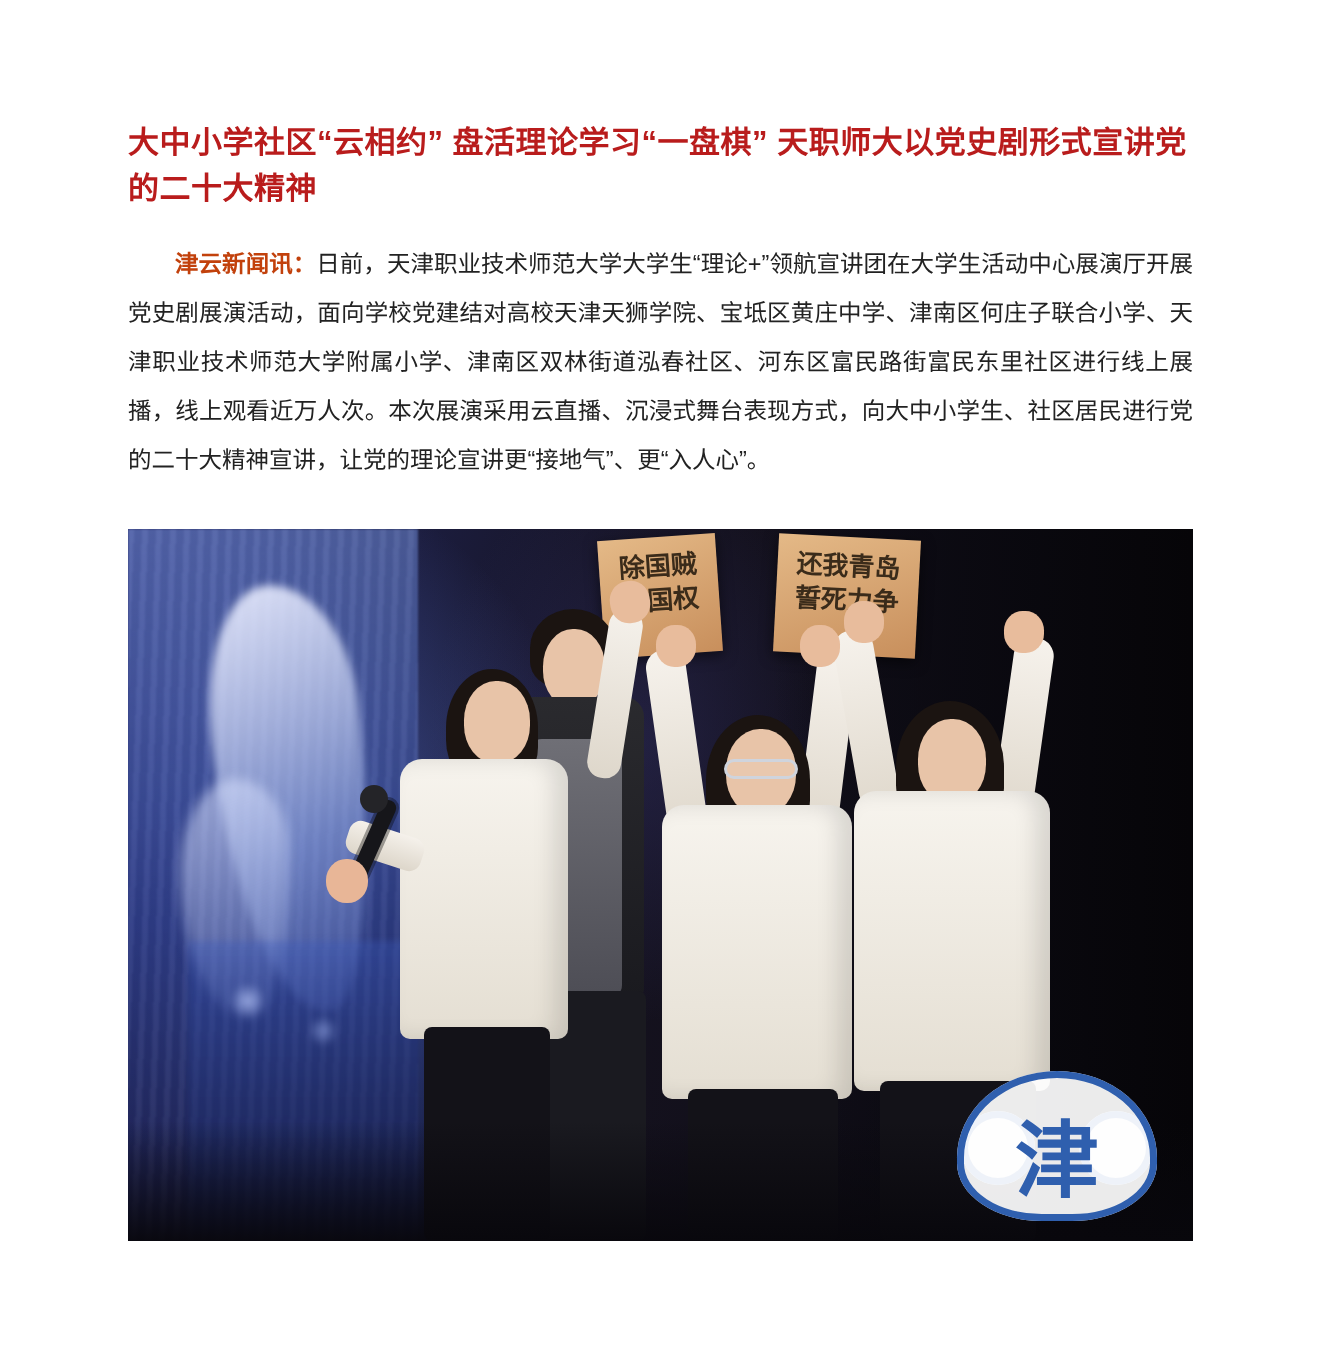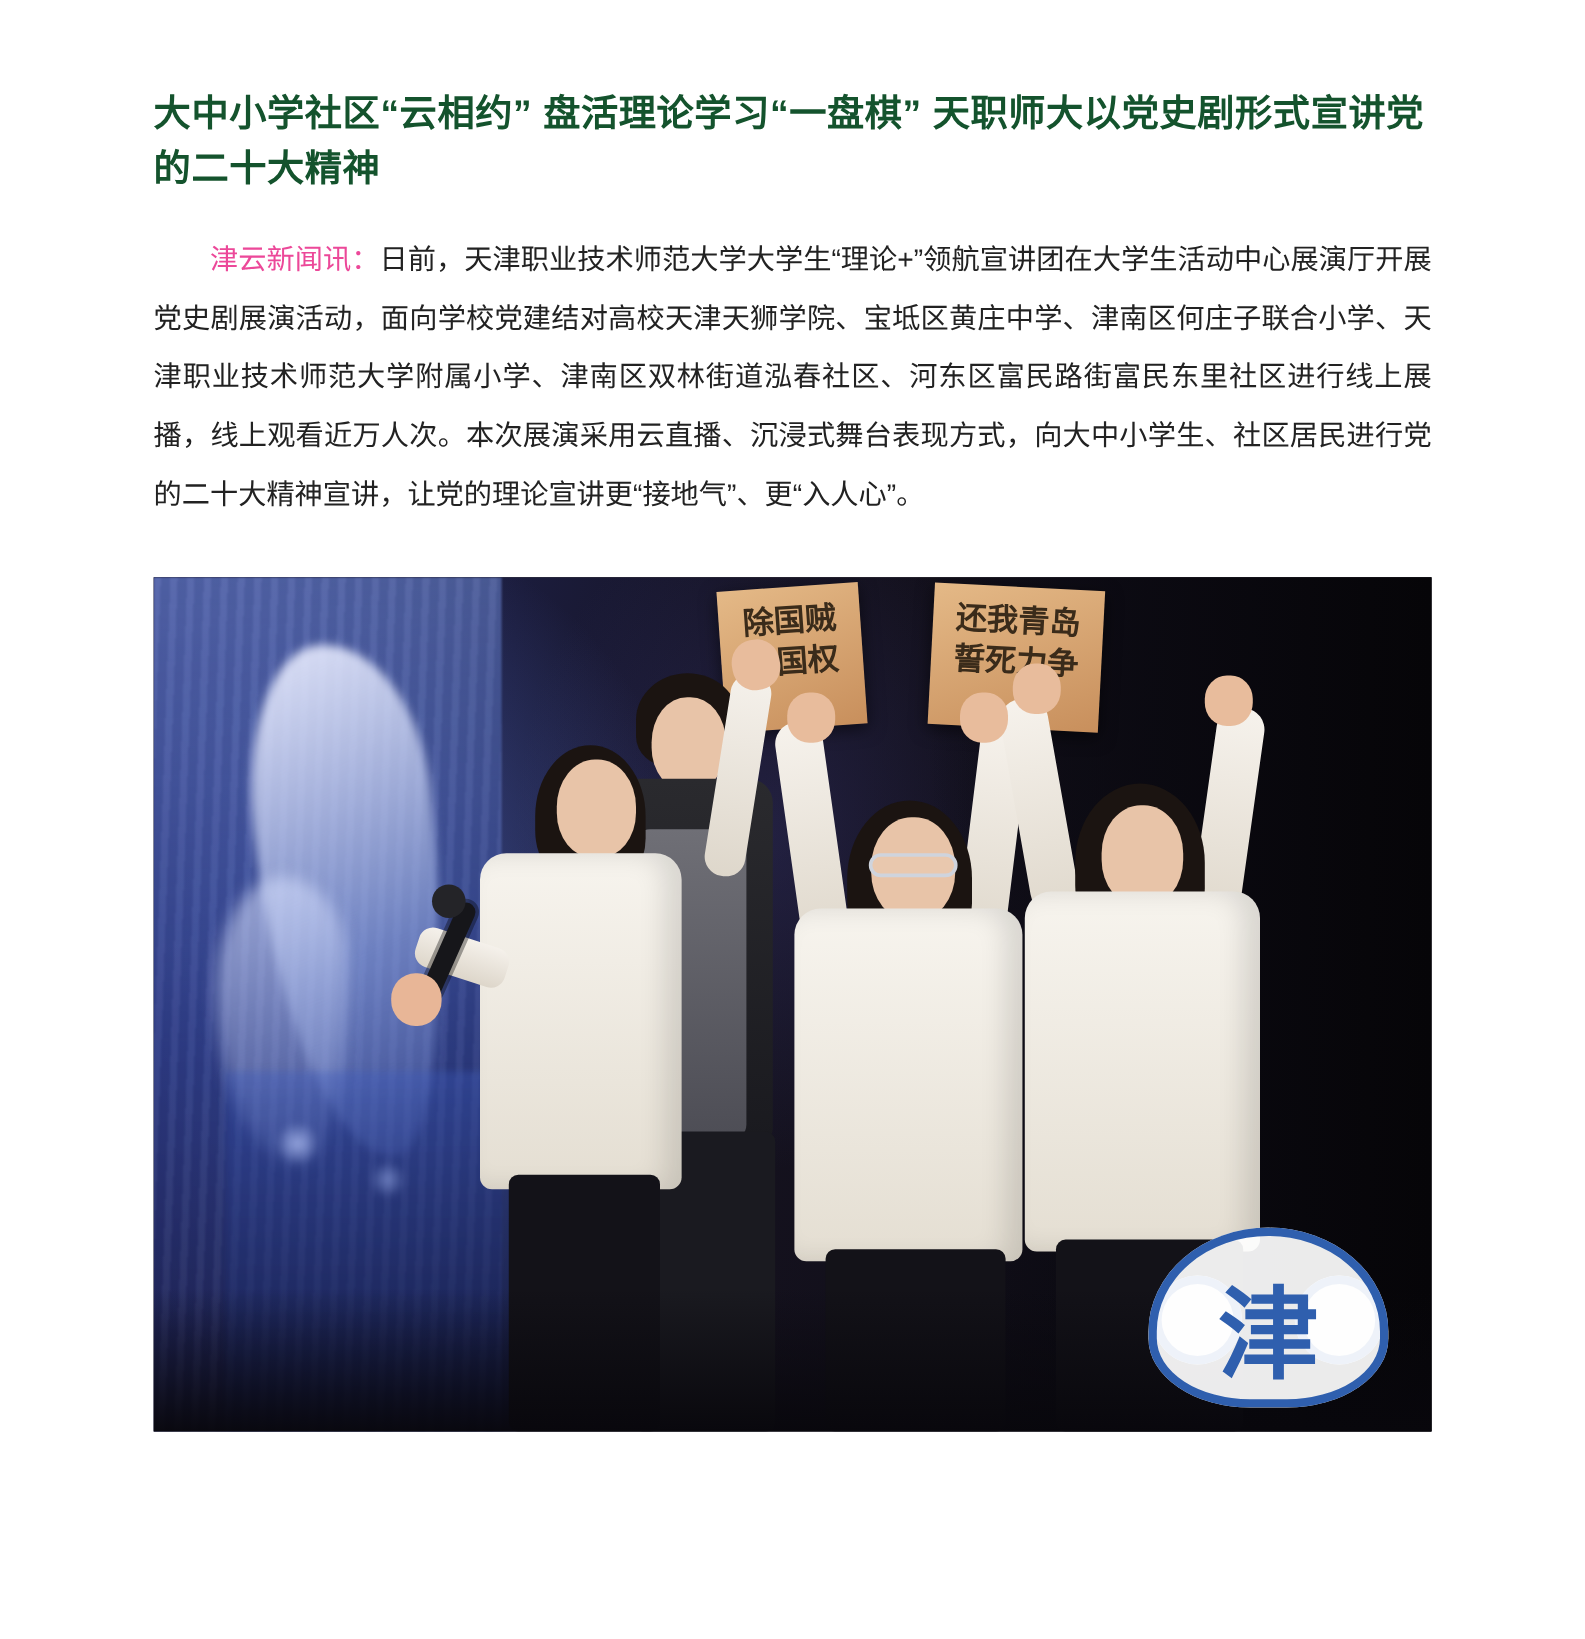"大中小学社区“云相约” 盘活理论学习“一盘棋”" .headline { color: #14532d -> #b91c1c; padding-top: 72px -> 120px }
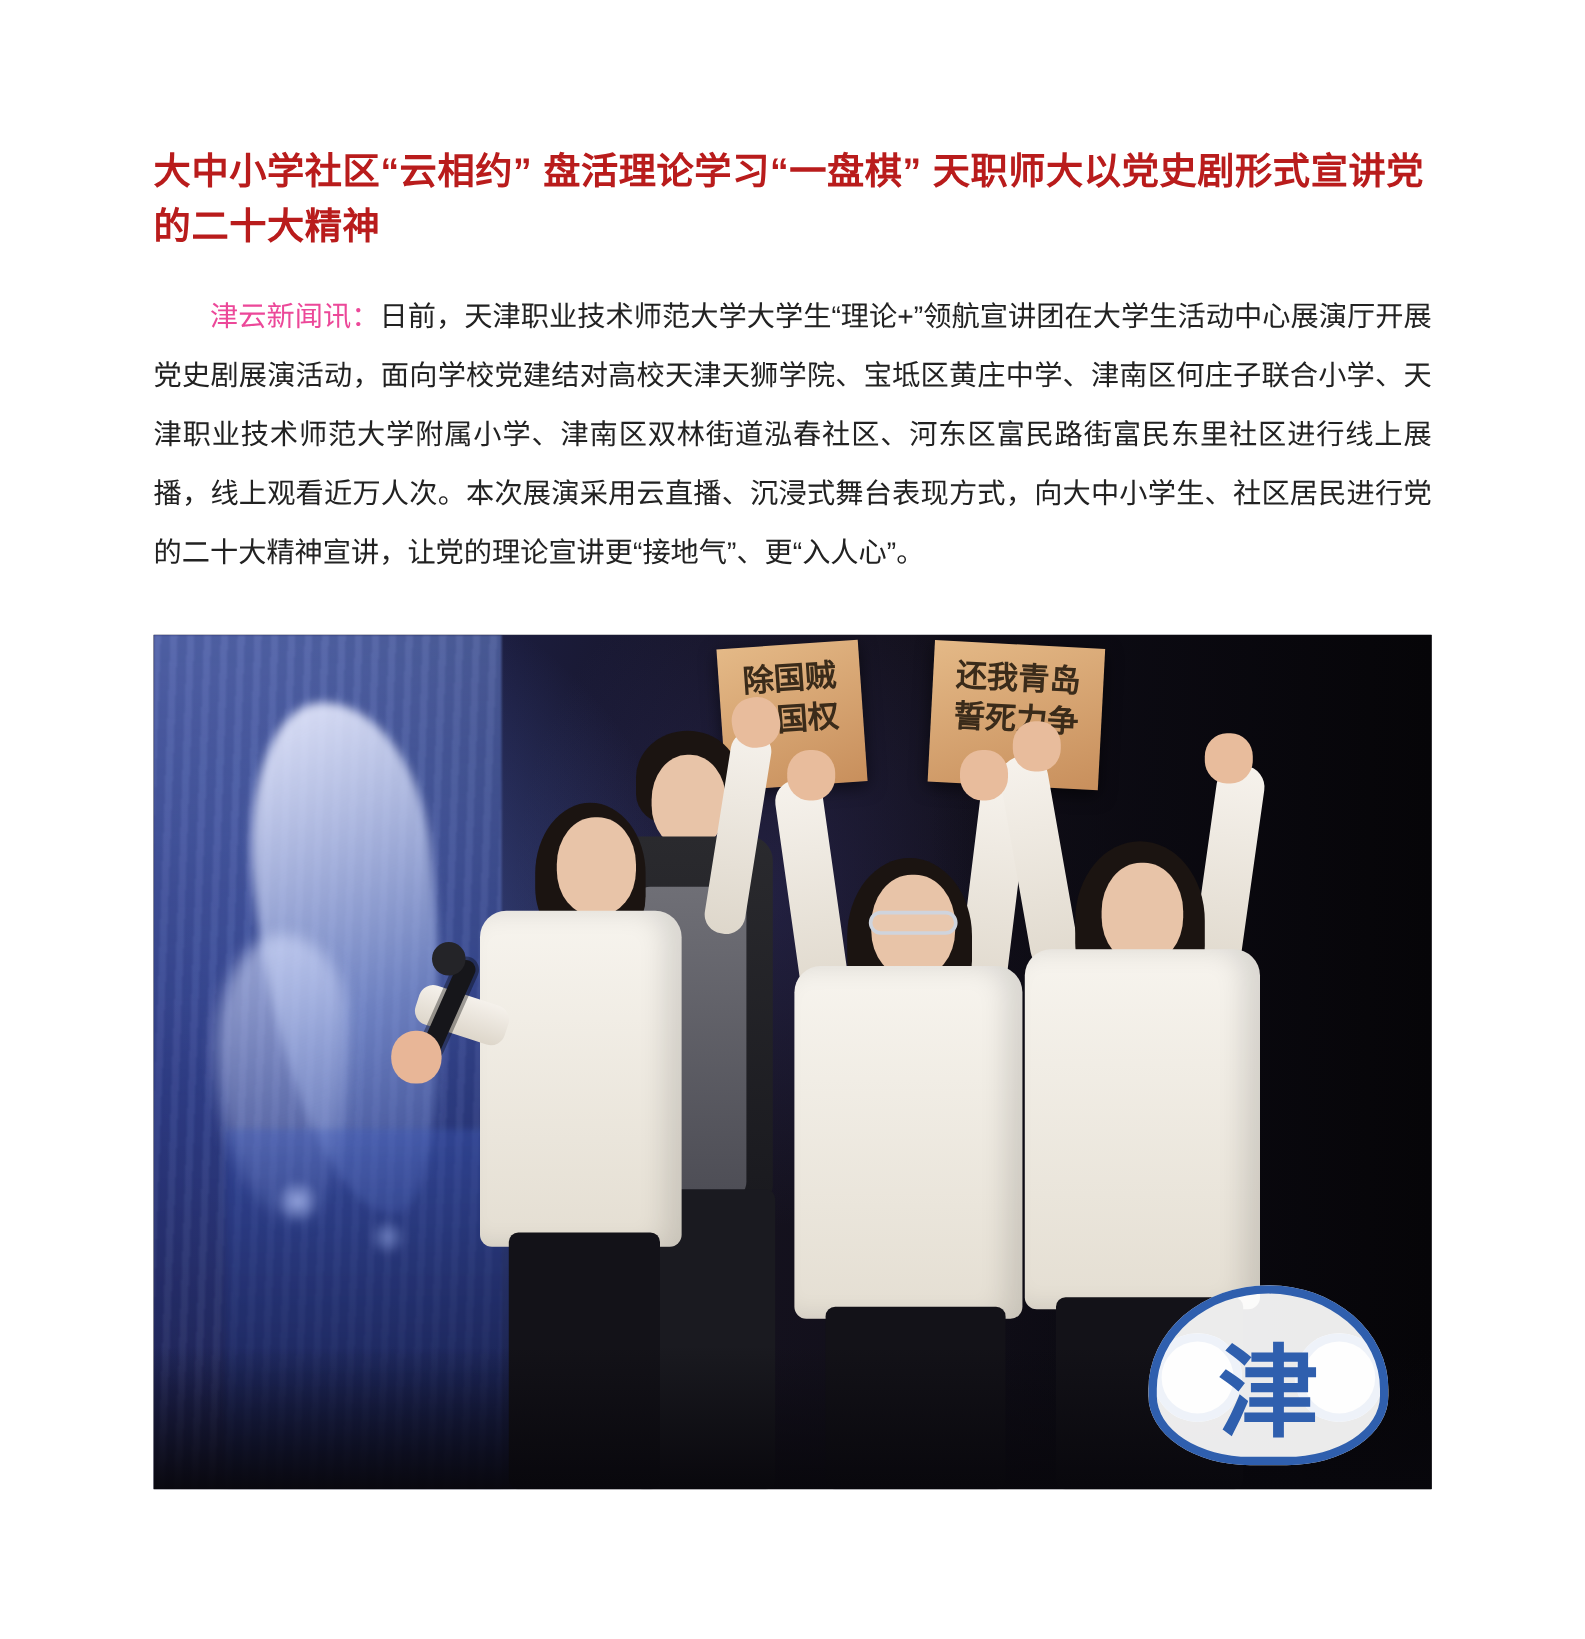"津云新闻讯：" .body-text .lead { color: #ec4899 -> #c2410c; font-weight: normal -> bold }
